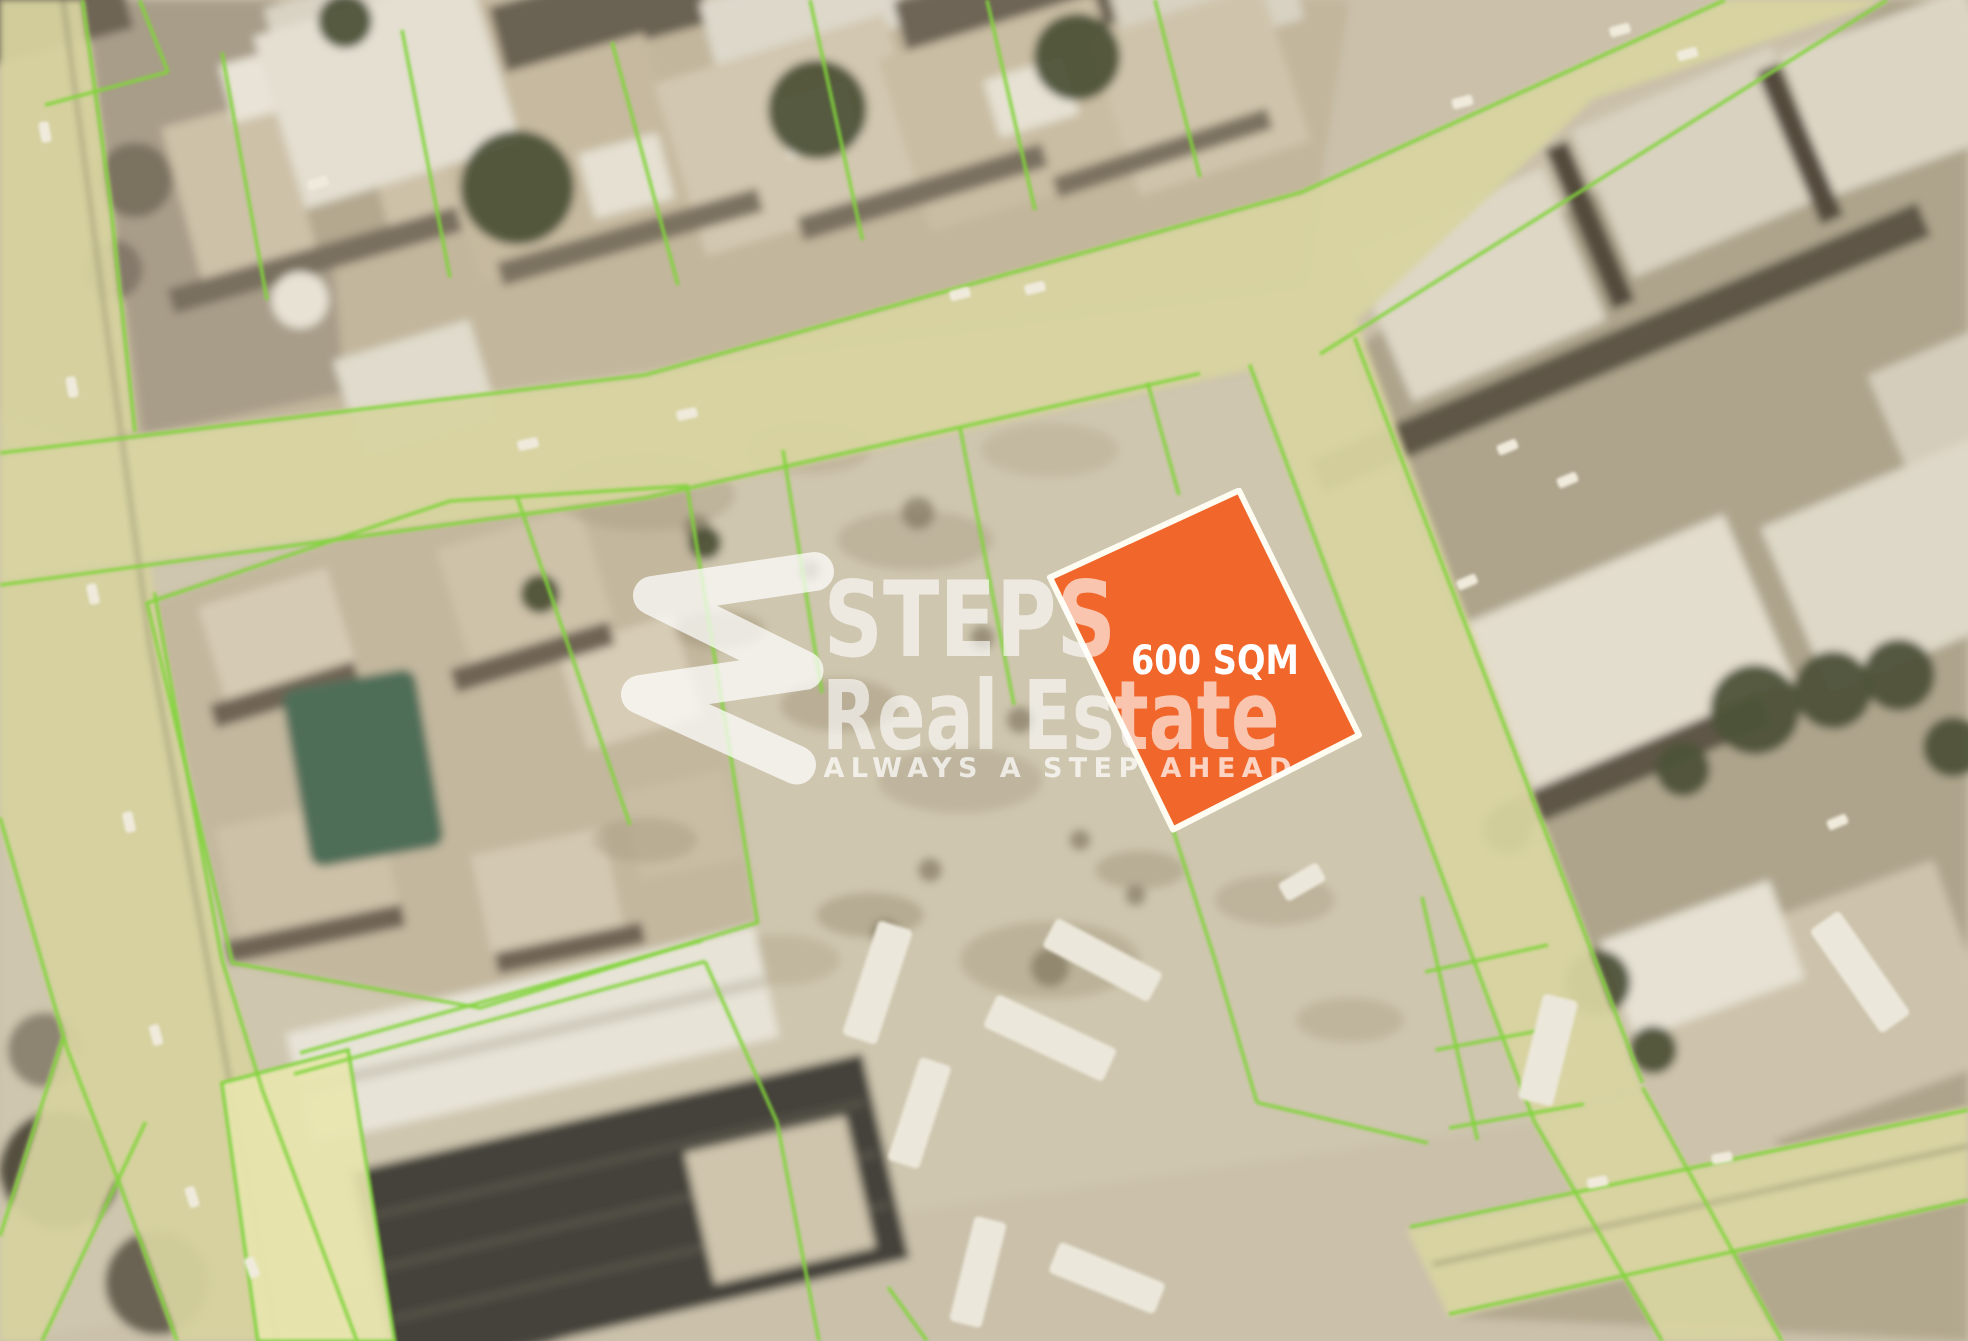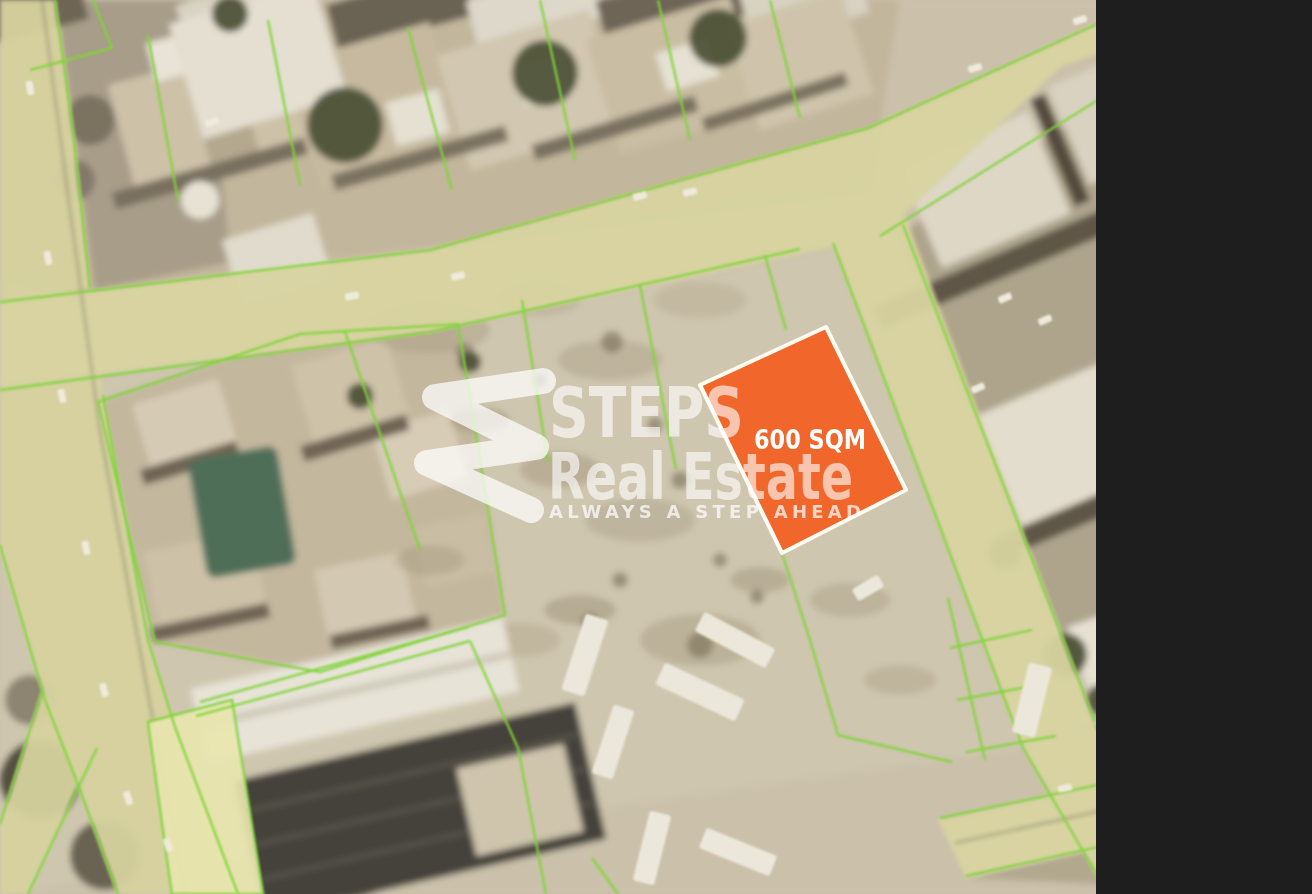"STEPS" .stage { width: 1096px -> 1312px }
